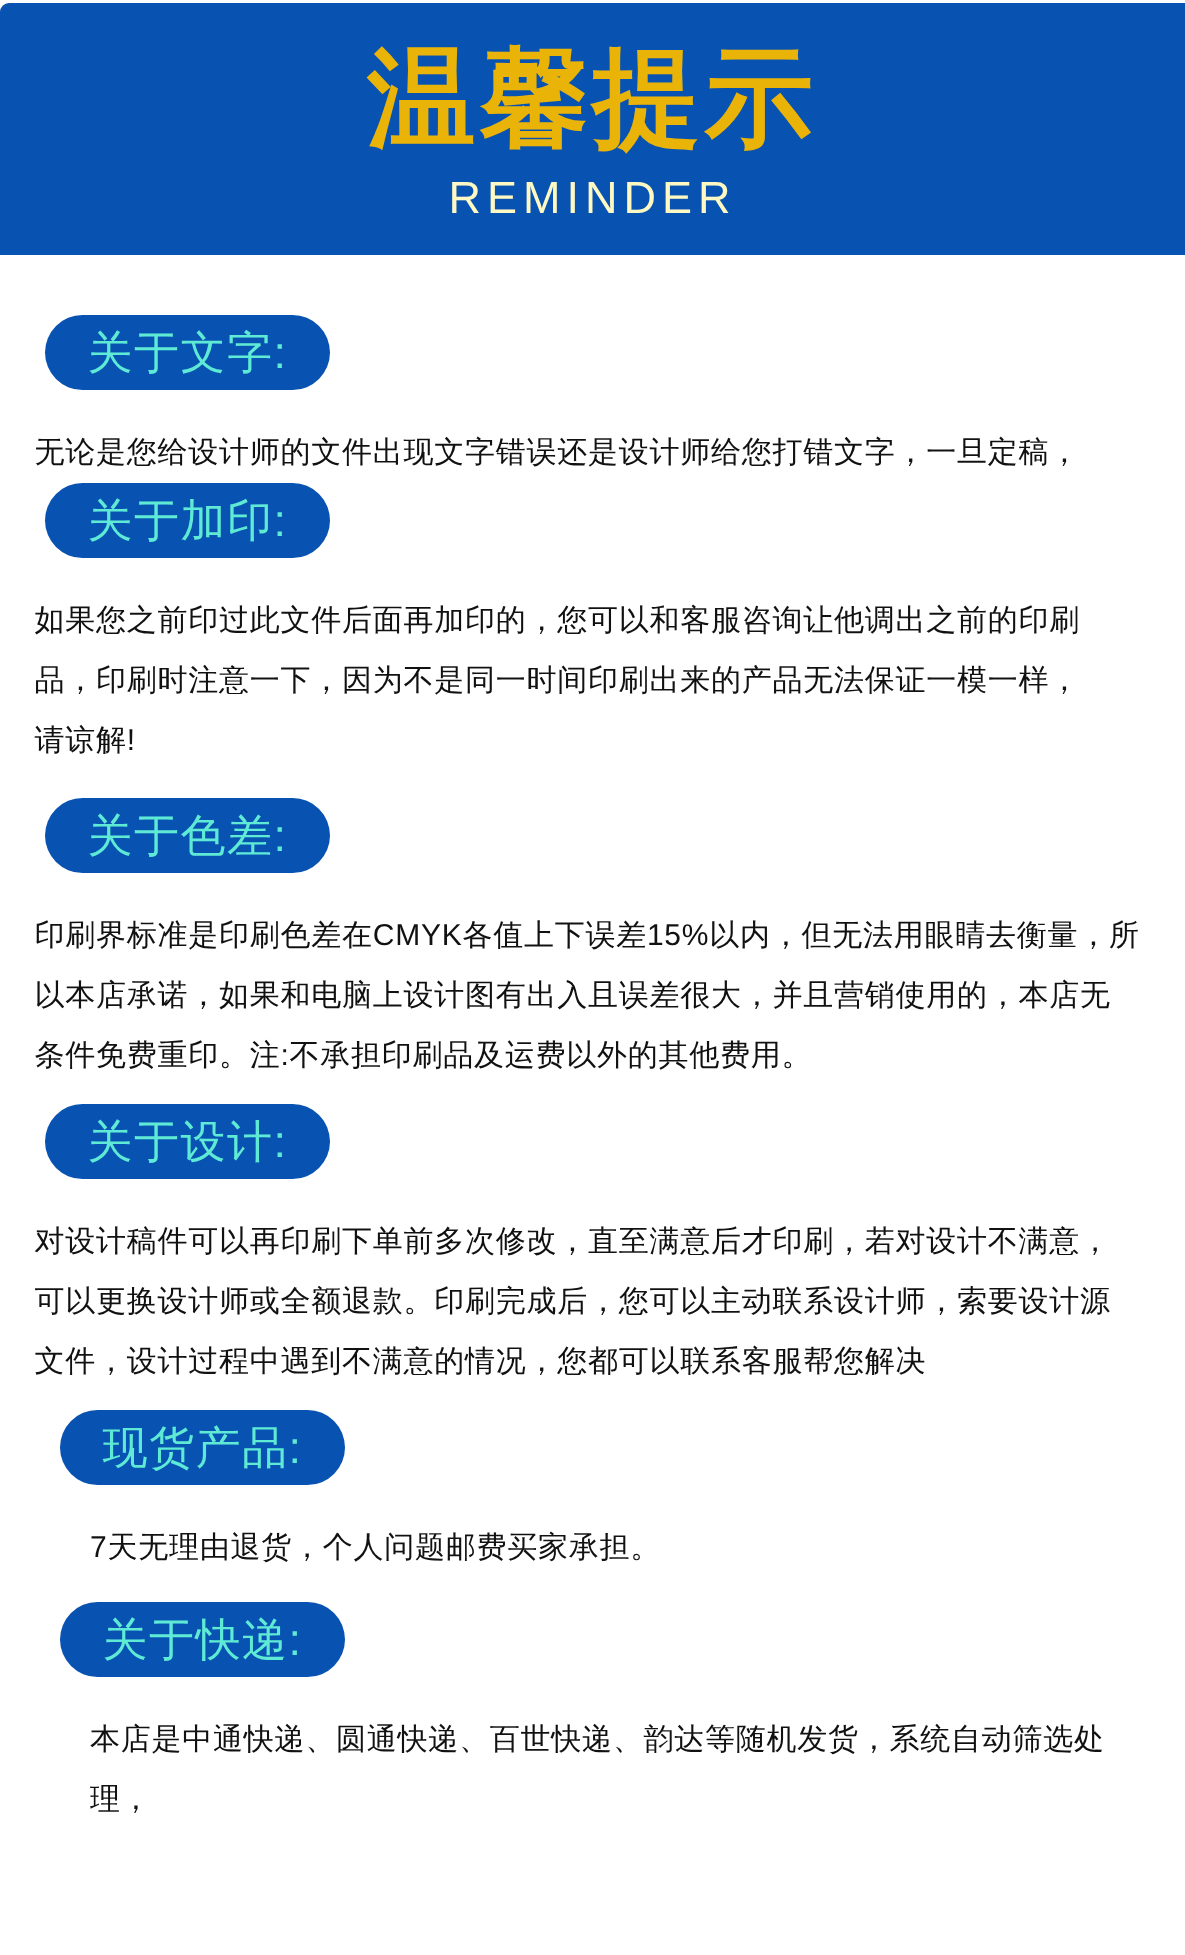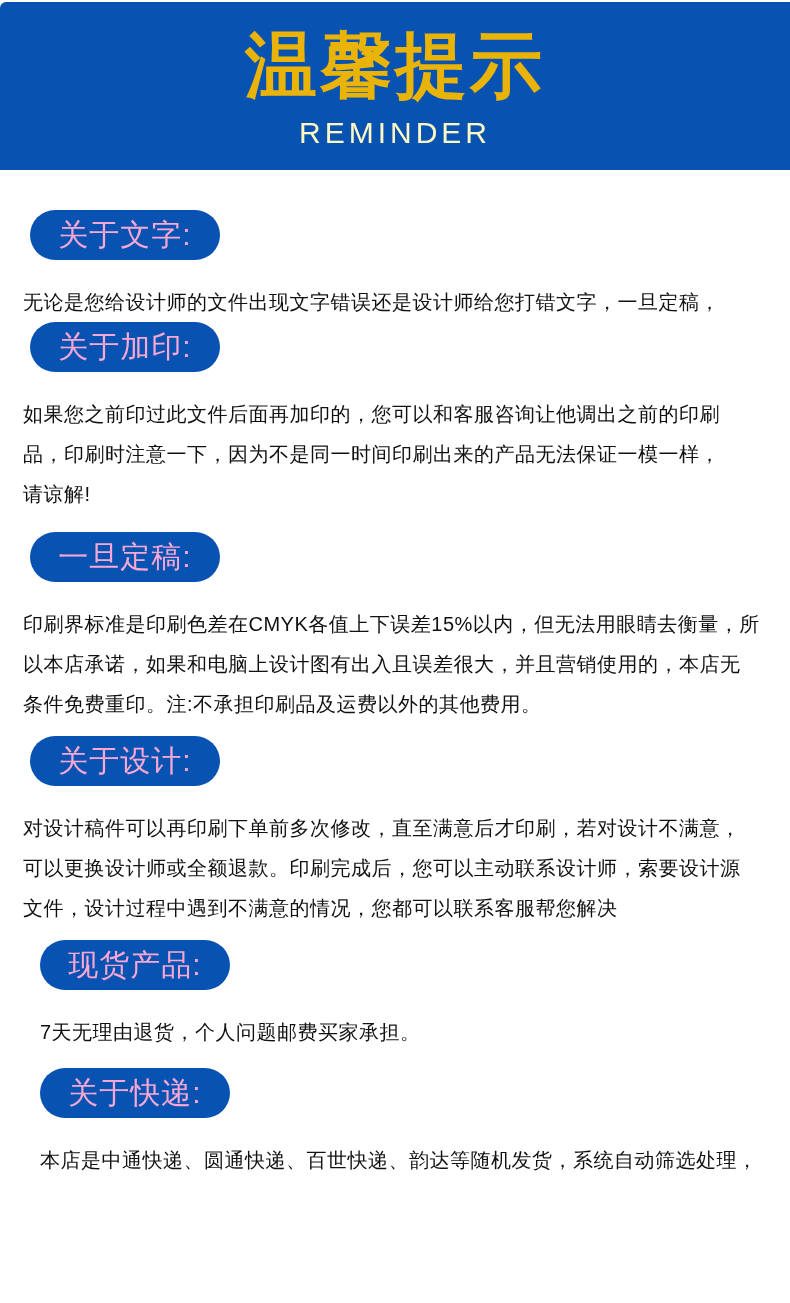"关于文字:" .tip .pill { color: #f9a8d4 -> #5eead4 }
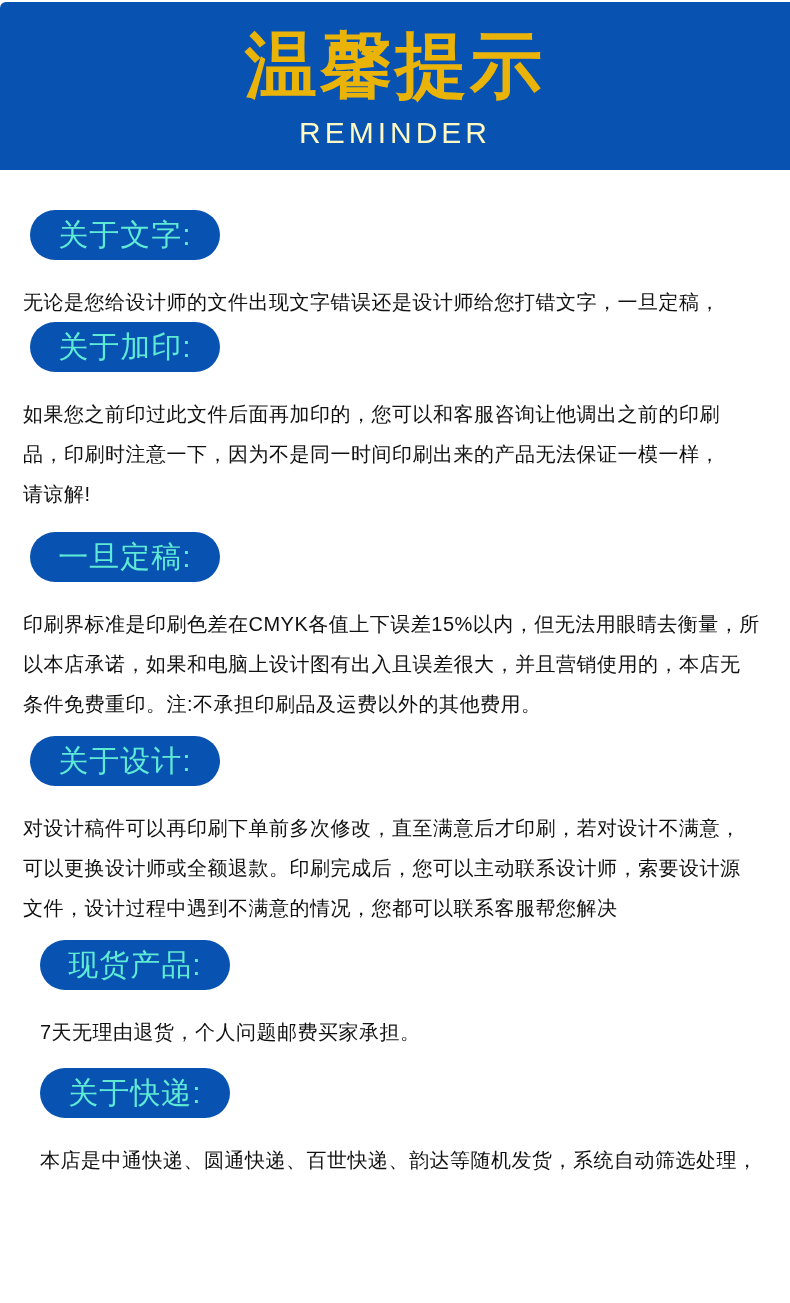"一旦定稿:" div.pill { text: 一旦定稿 -> 关于色差 }
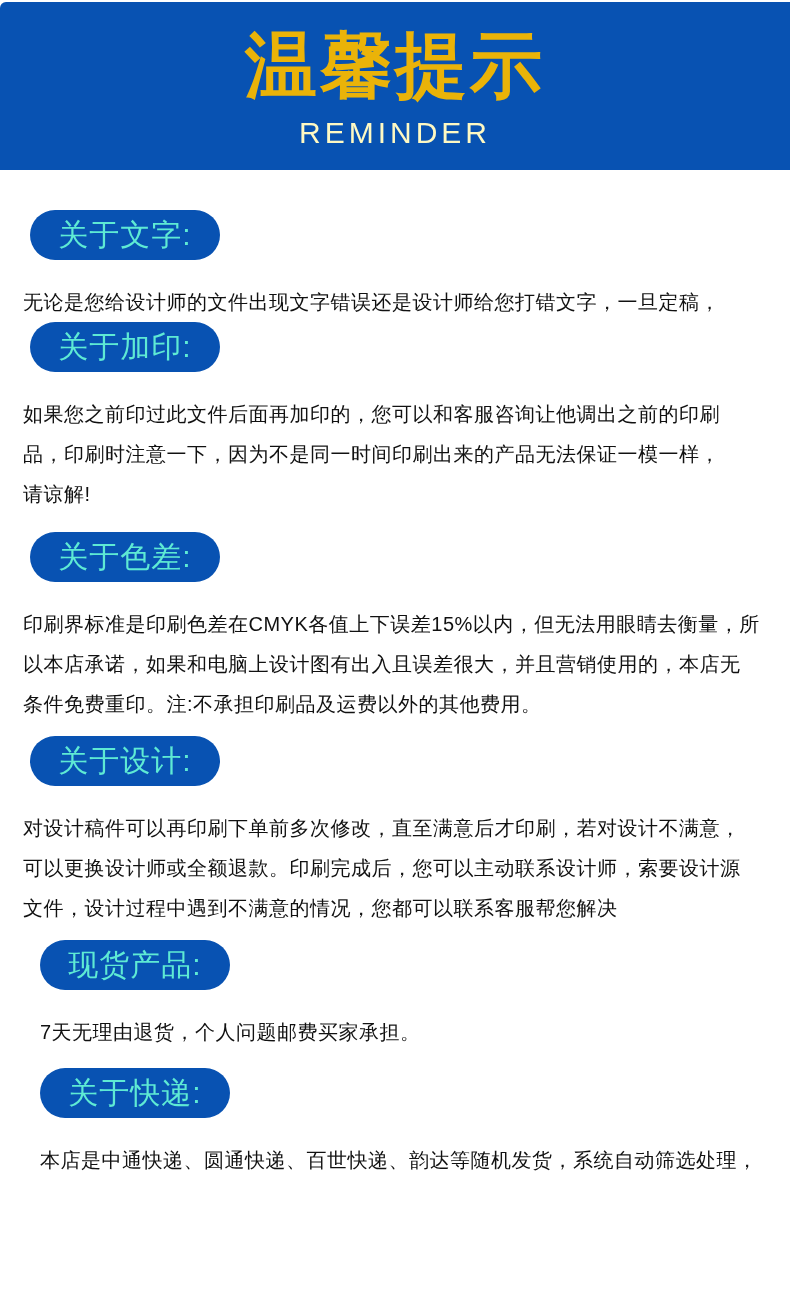"7天无理由退货，个人问题邮费买家承担。" .tip.indent .body { padding-left: 40px -> 60px }
